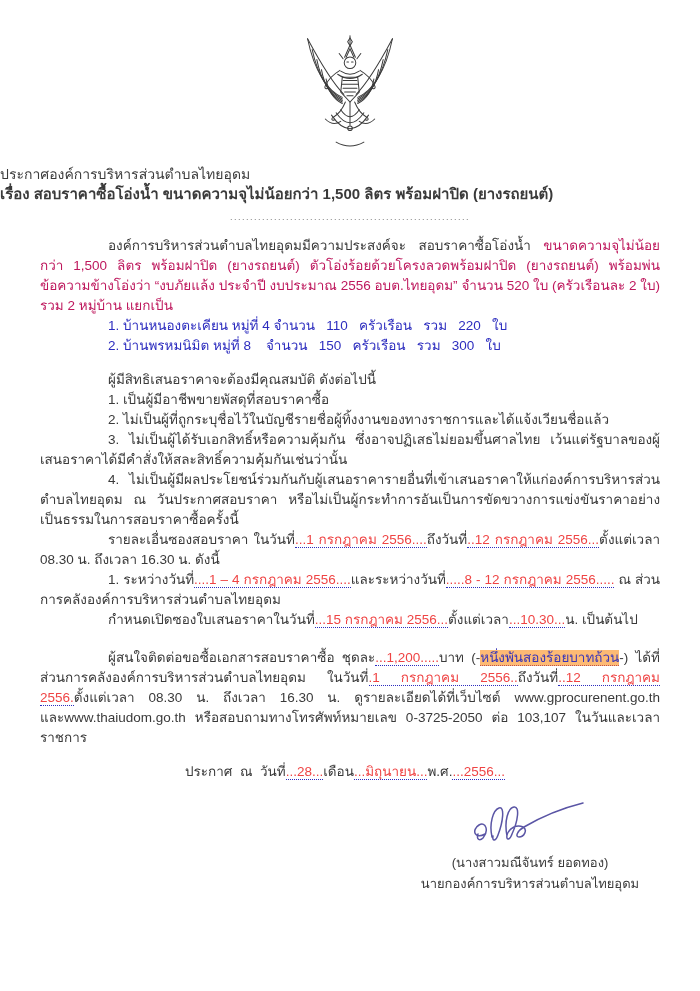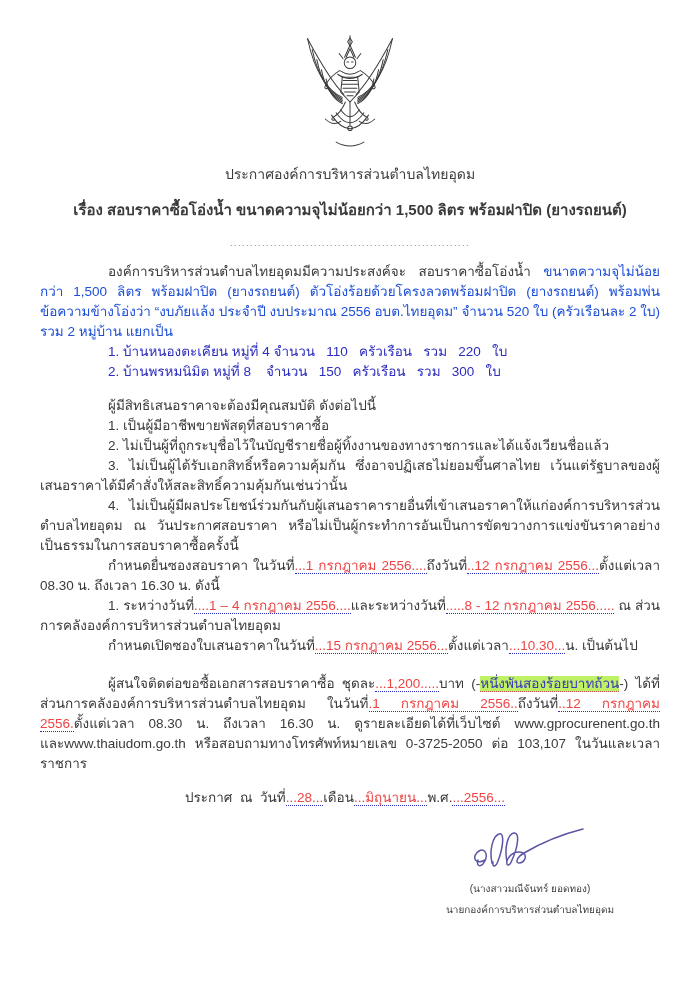"ประกาศองค์การบริหารส่วนตำบลไทยอุดม" .title-line { margin: 16px -> 0; text-align: center -> left }
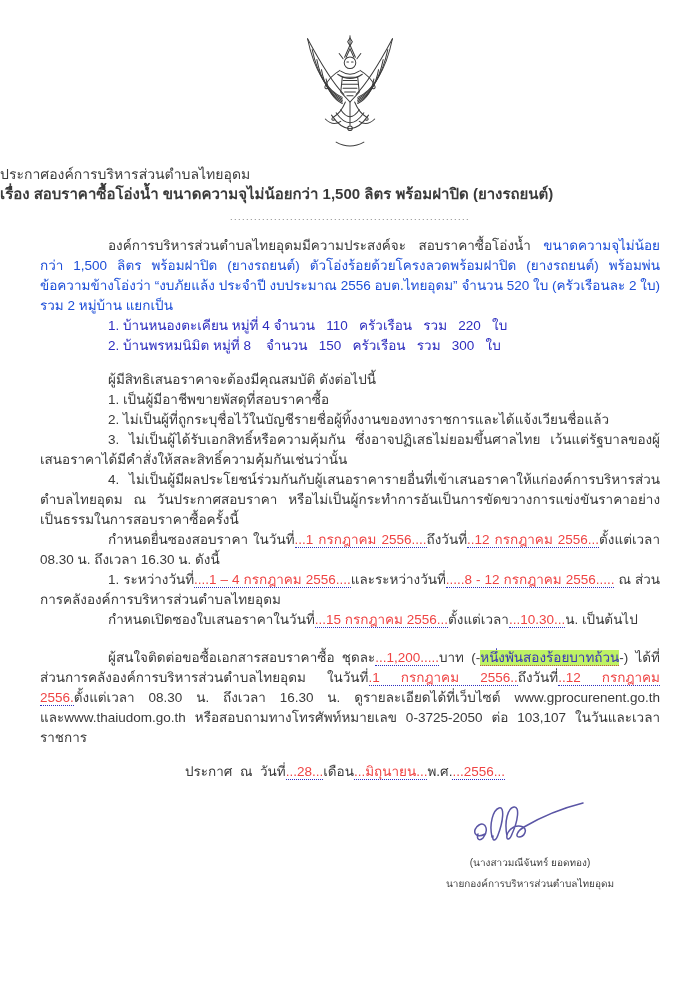"ขนาดความจุไม่น้อยกว่า 1,500 ลิตร" .blue { color: #1d4ed8 -> #be185d }
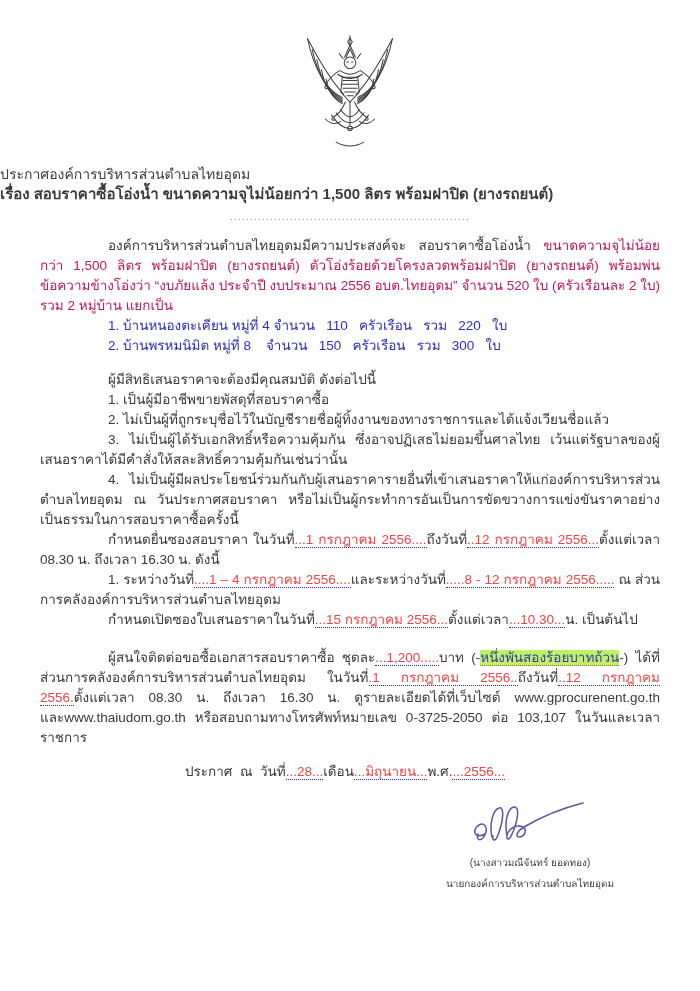"กำหนดยื่นซองสอบราคา ในวันที่" span { text: กำหนดยื่นซองสอบราคา -> รายละเอื่นซองสอบราคา }
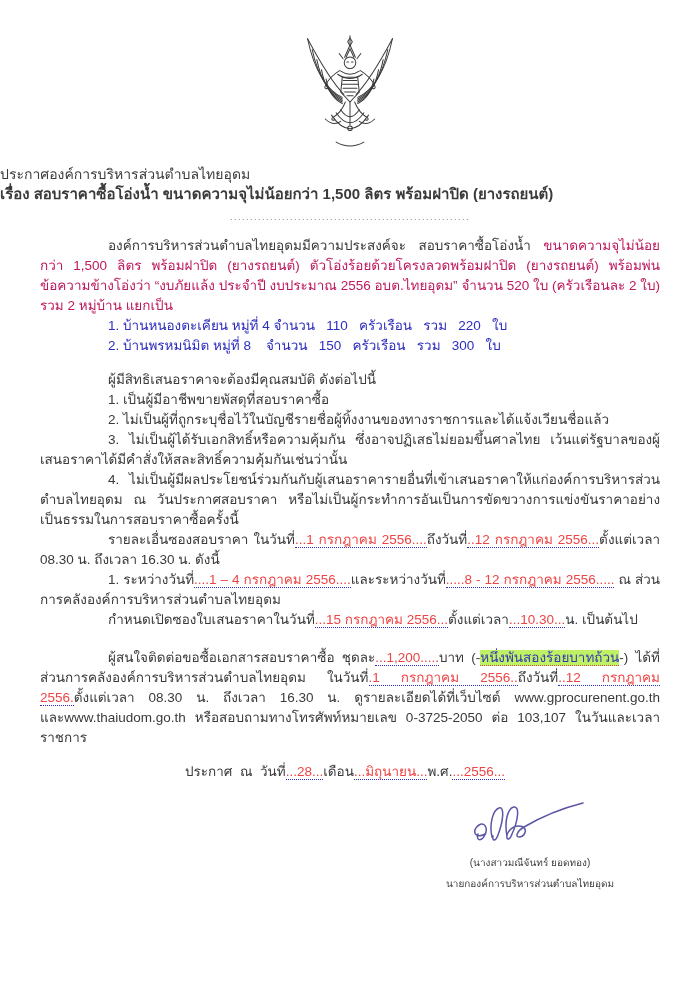"หนึ่งพันสองร้อยบาทถ้วน" .hl { background: #bef264 -> #fdba74 }
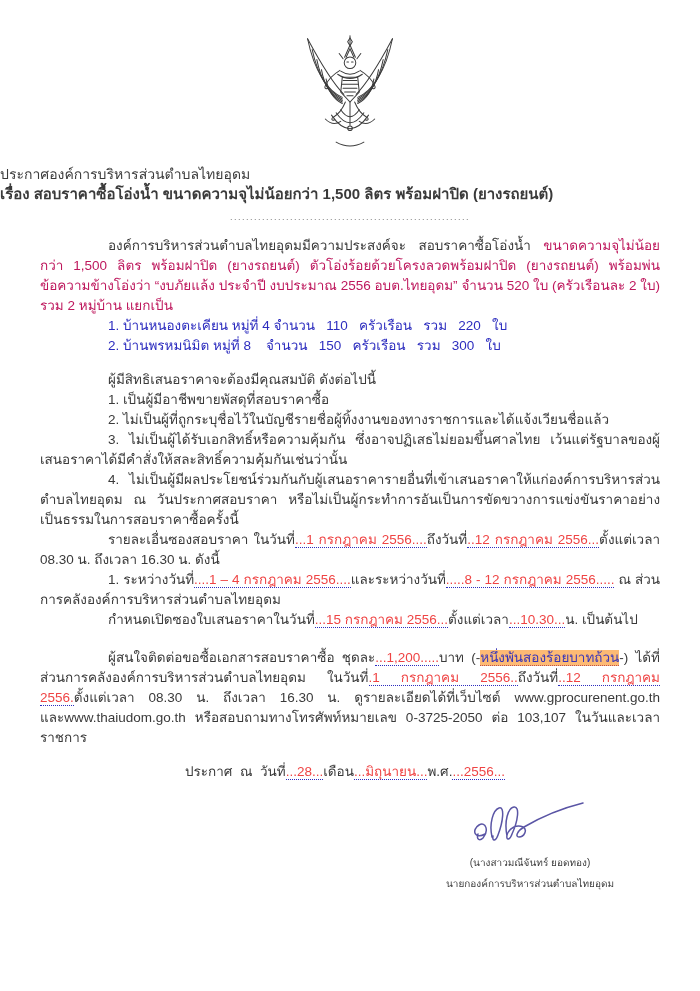"(นางสาวมณีจันทร์ ยอดทอง)" .sig-line { font-size: 10px -> 13px }
